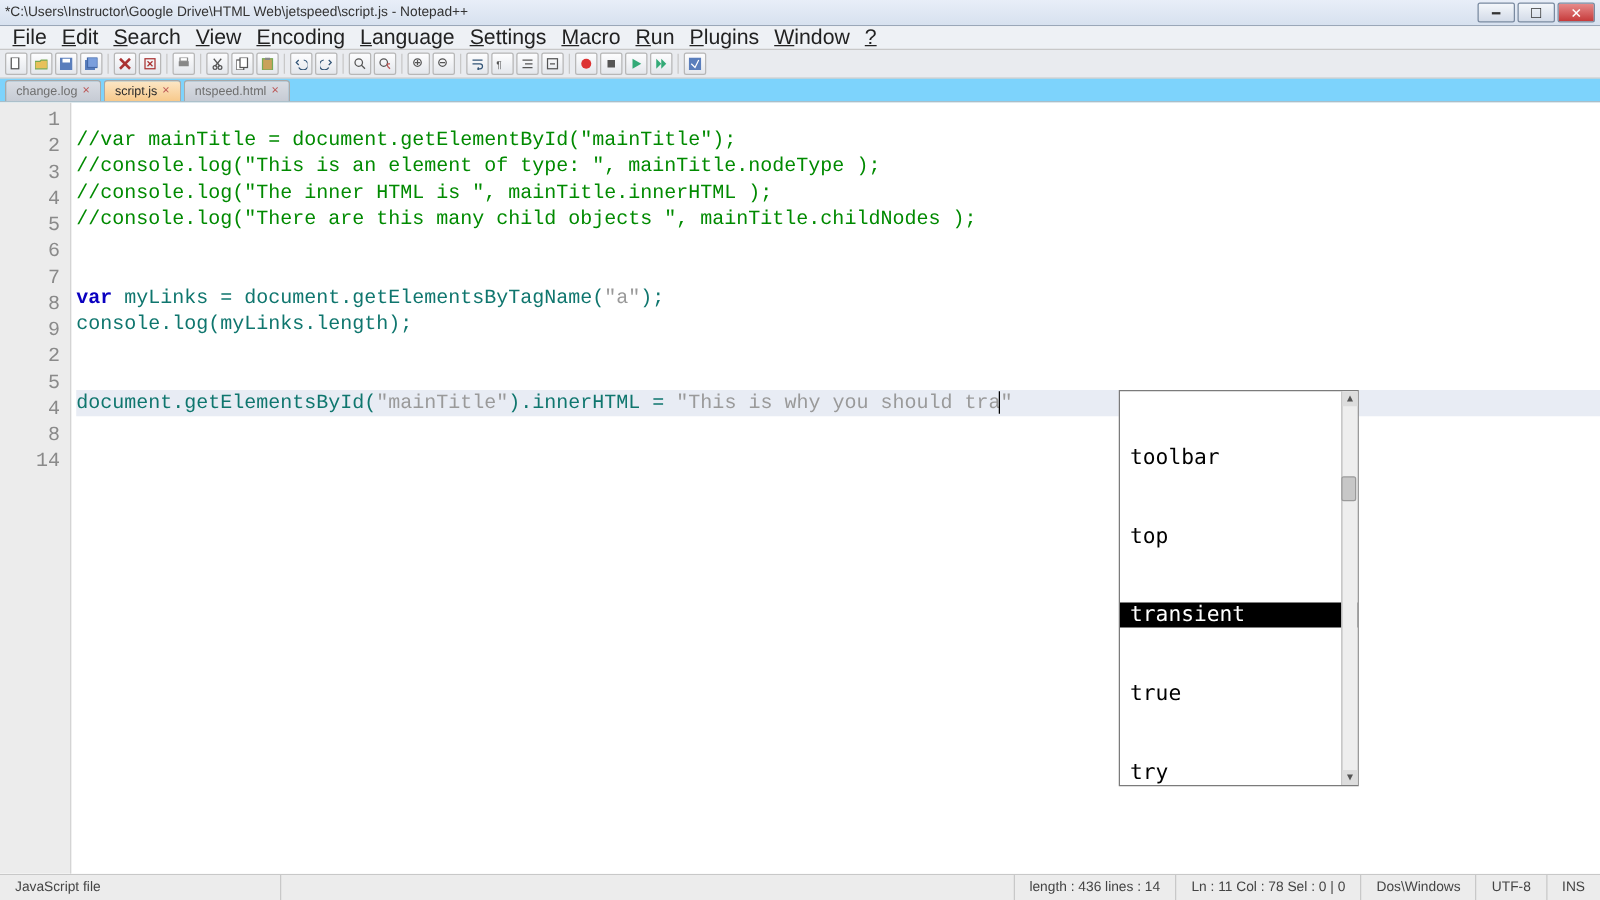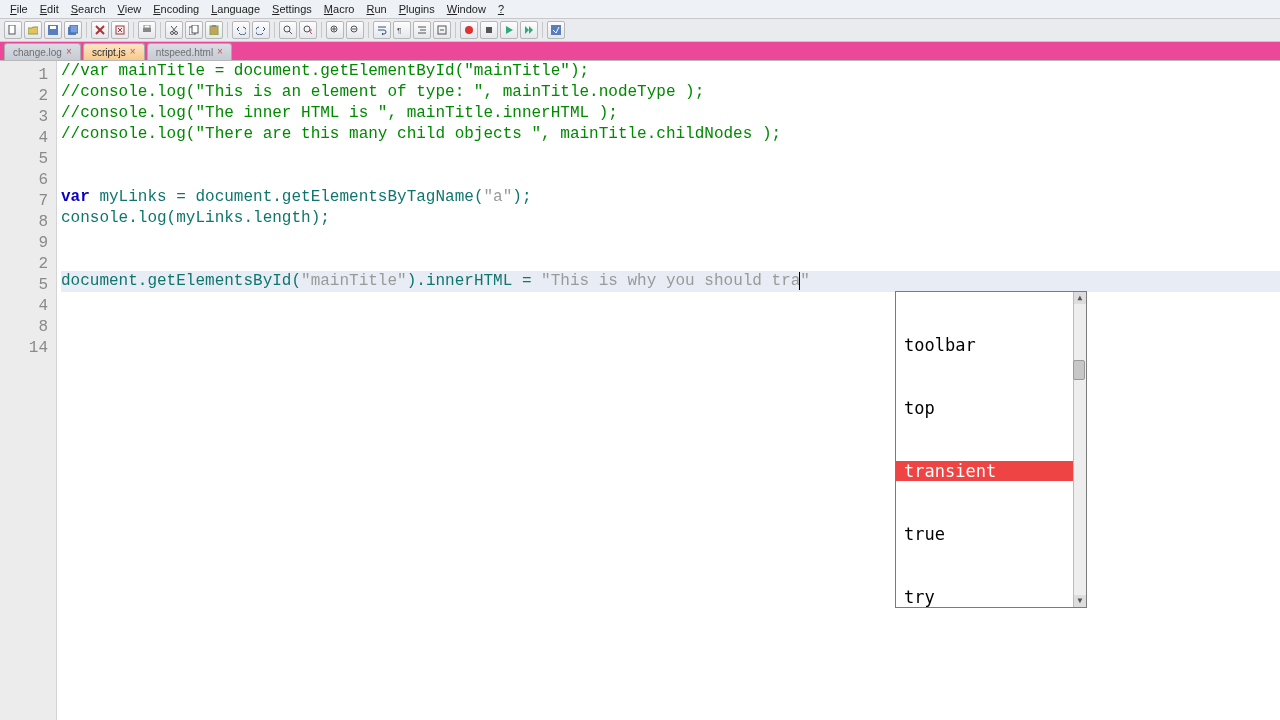"*C:\Users\Instructor\Google Drive\HTML" div.titlebar { html: none -> <div> <span>*C:\Users\Instructor\Google Drive\HTML Web\jetspeed\script.js - Notepad++</span> <div></div> <div>━</div> <div>☐</div> <div>✕</div> </div> }
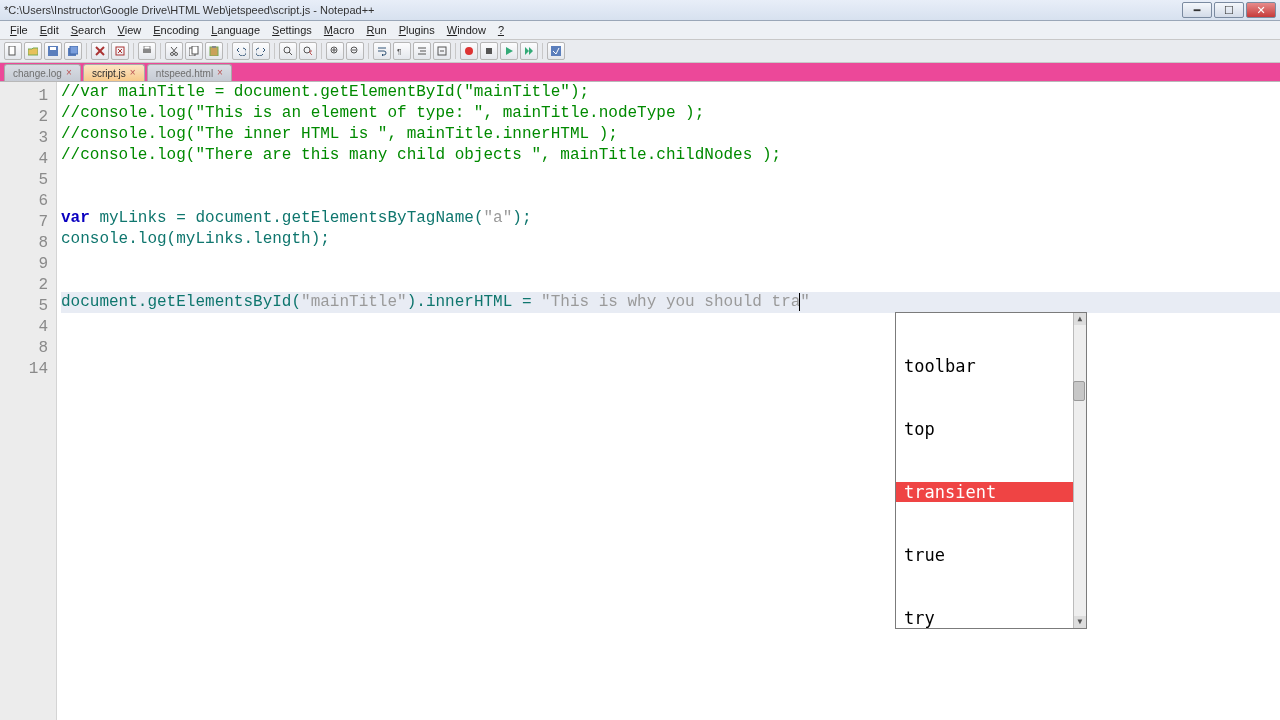"File" .menubar { font-size: 11px -> 17px }
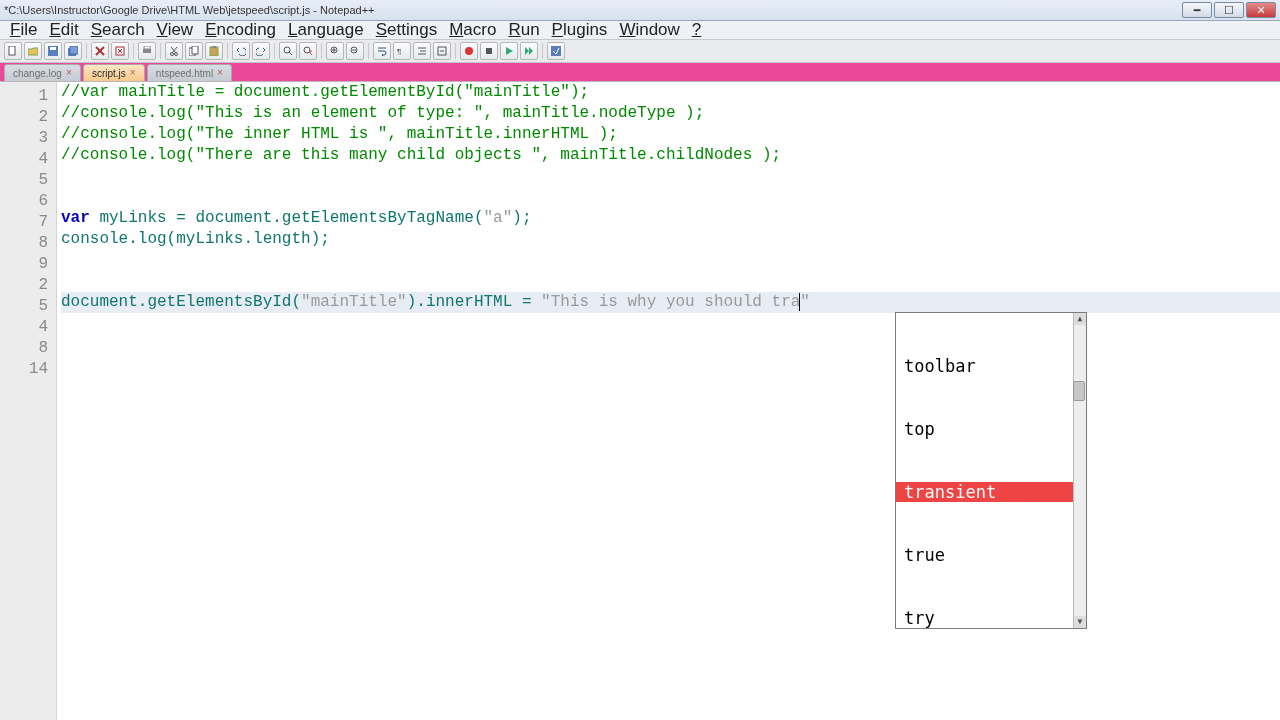"change.log" .tabstrip { background: #ec4899 -> #7dd3fc }
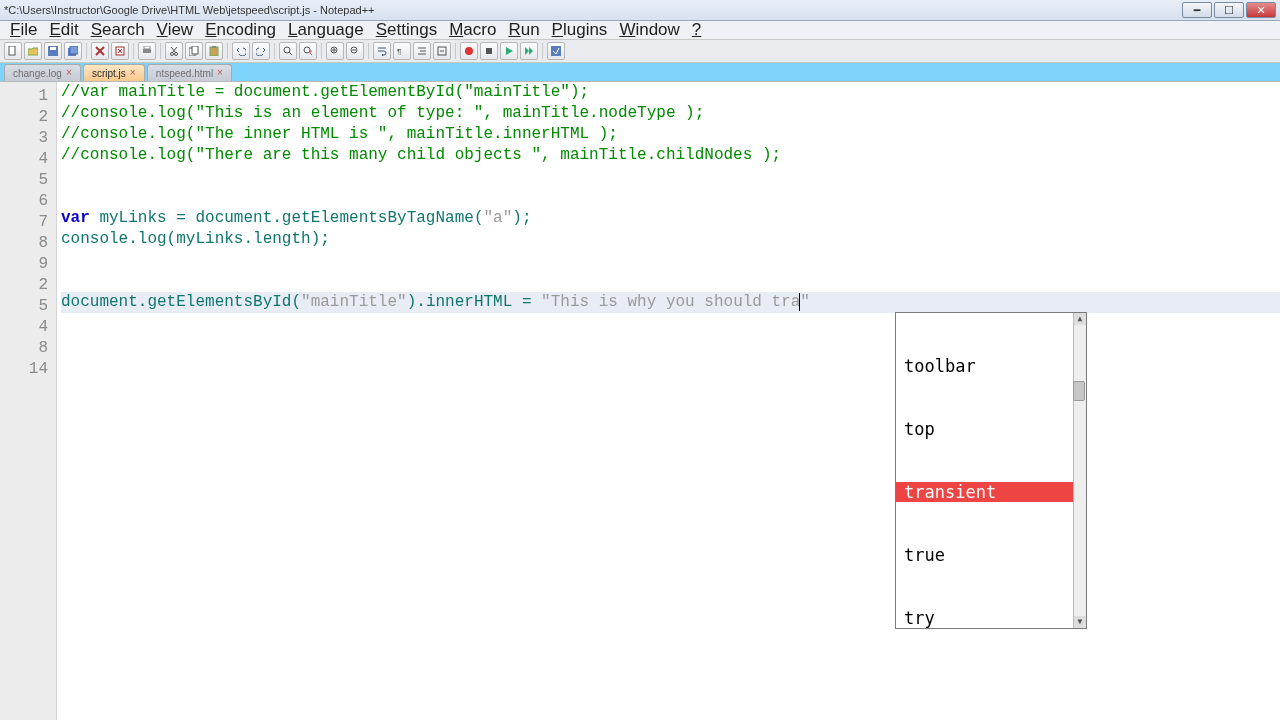"//var mainTitle =" .code { padding: 0 0 0 4px -> 20px 0 0 4px }
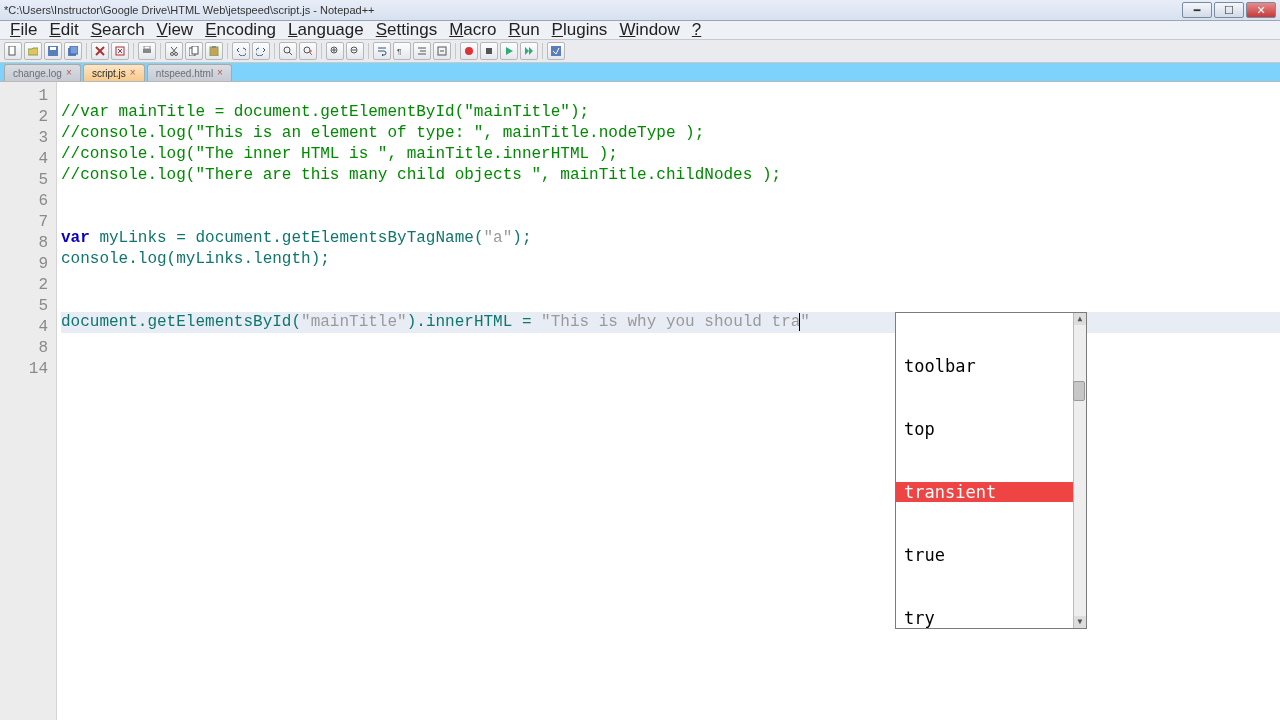"transient" .ac .item.sel { background: #ef4444 -> #000000 }
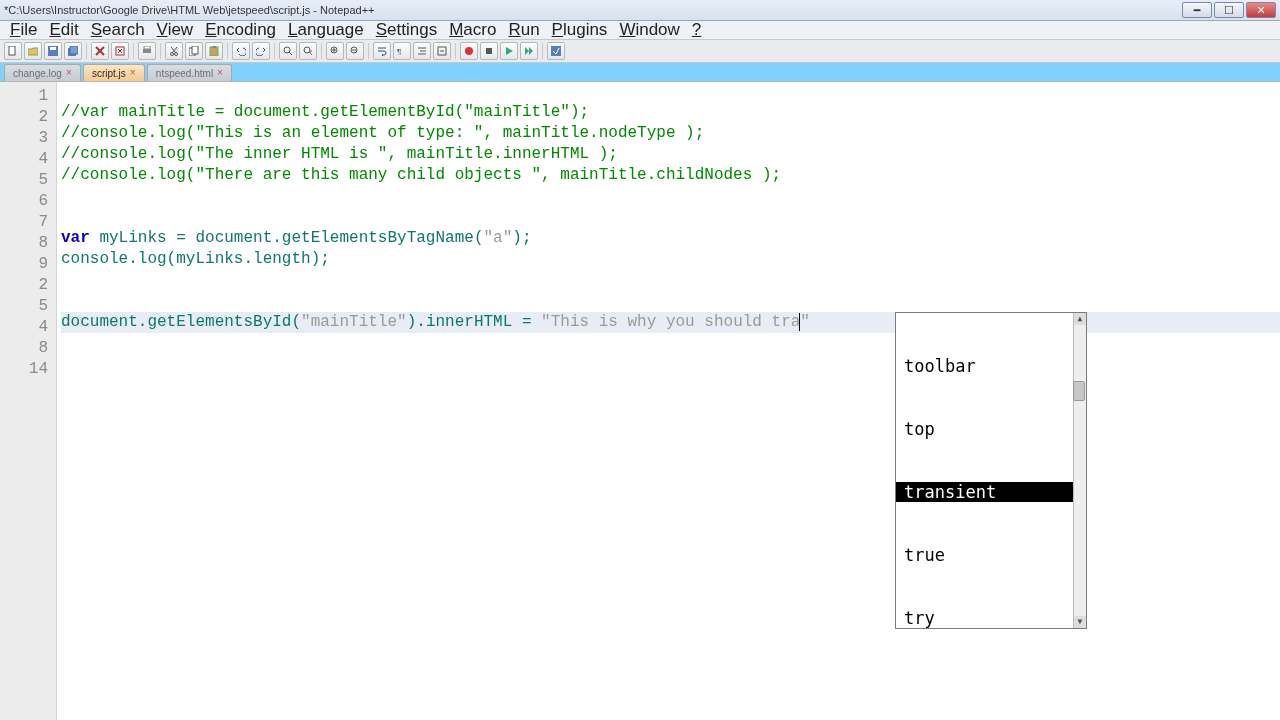"JavaScript file" div.statusbar { html: none -> <div> <div>JavaScript file</div> <div></div> <div>length : 436 lines : 14</div> <div>Ln : 11 Col : 78 Sel : 0 | 0</div> <div>Dos\Windows</div> <div>UTF-8</div> <div>INS</div> </div> }
